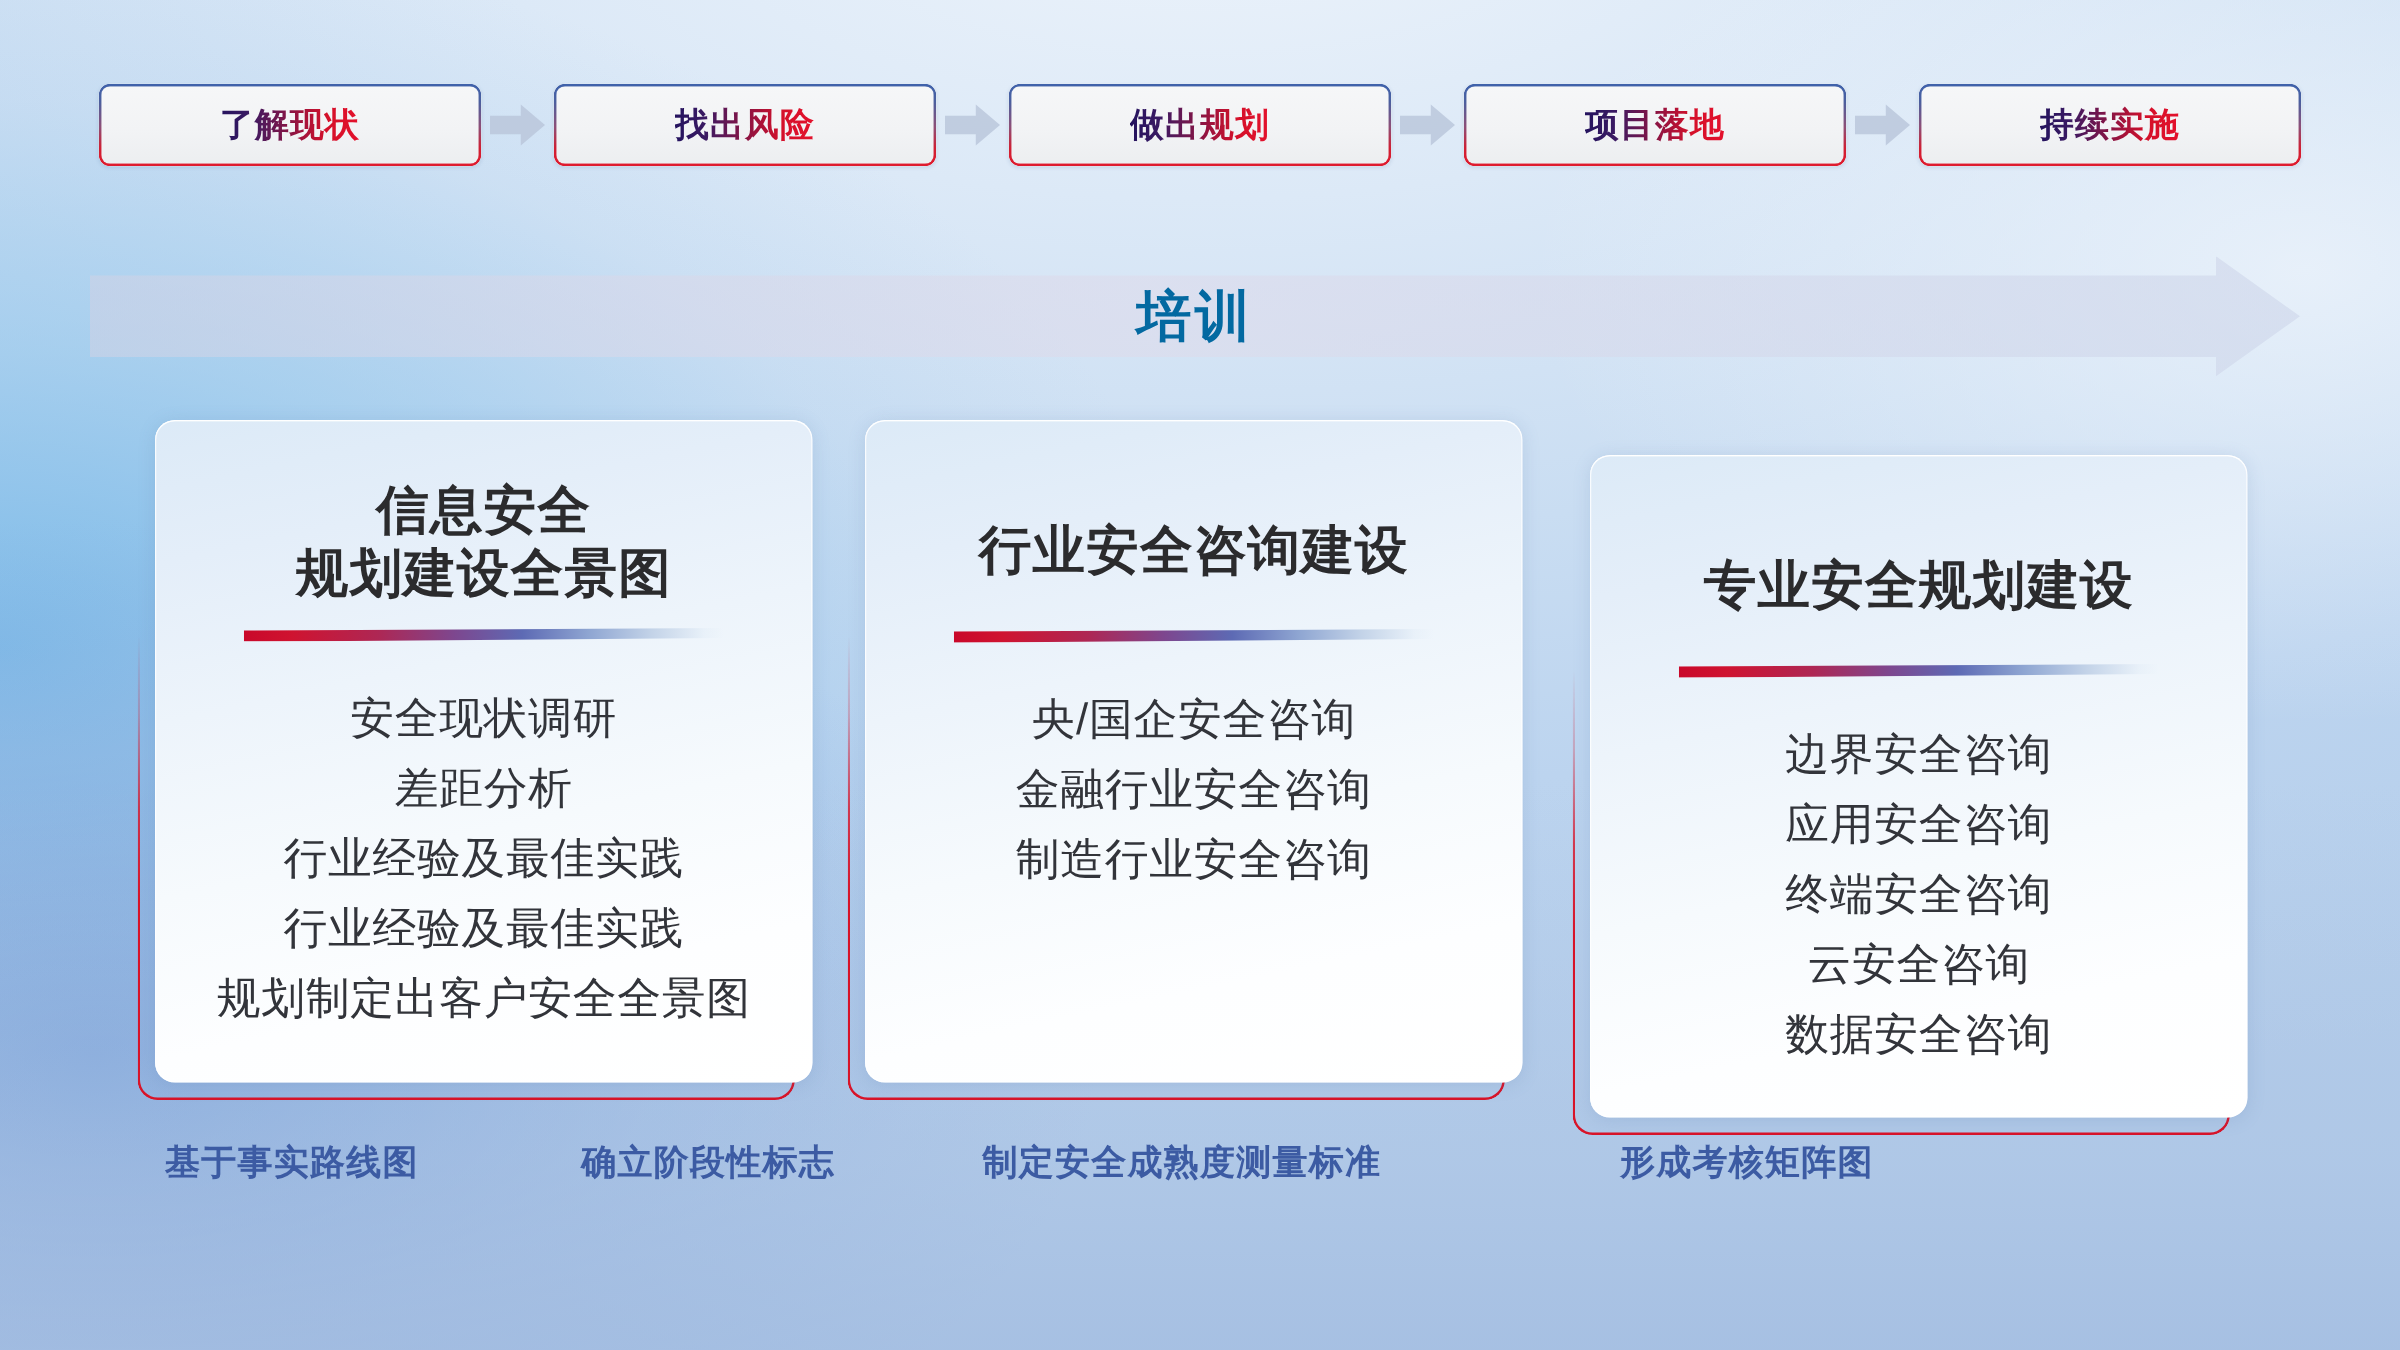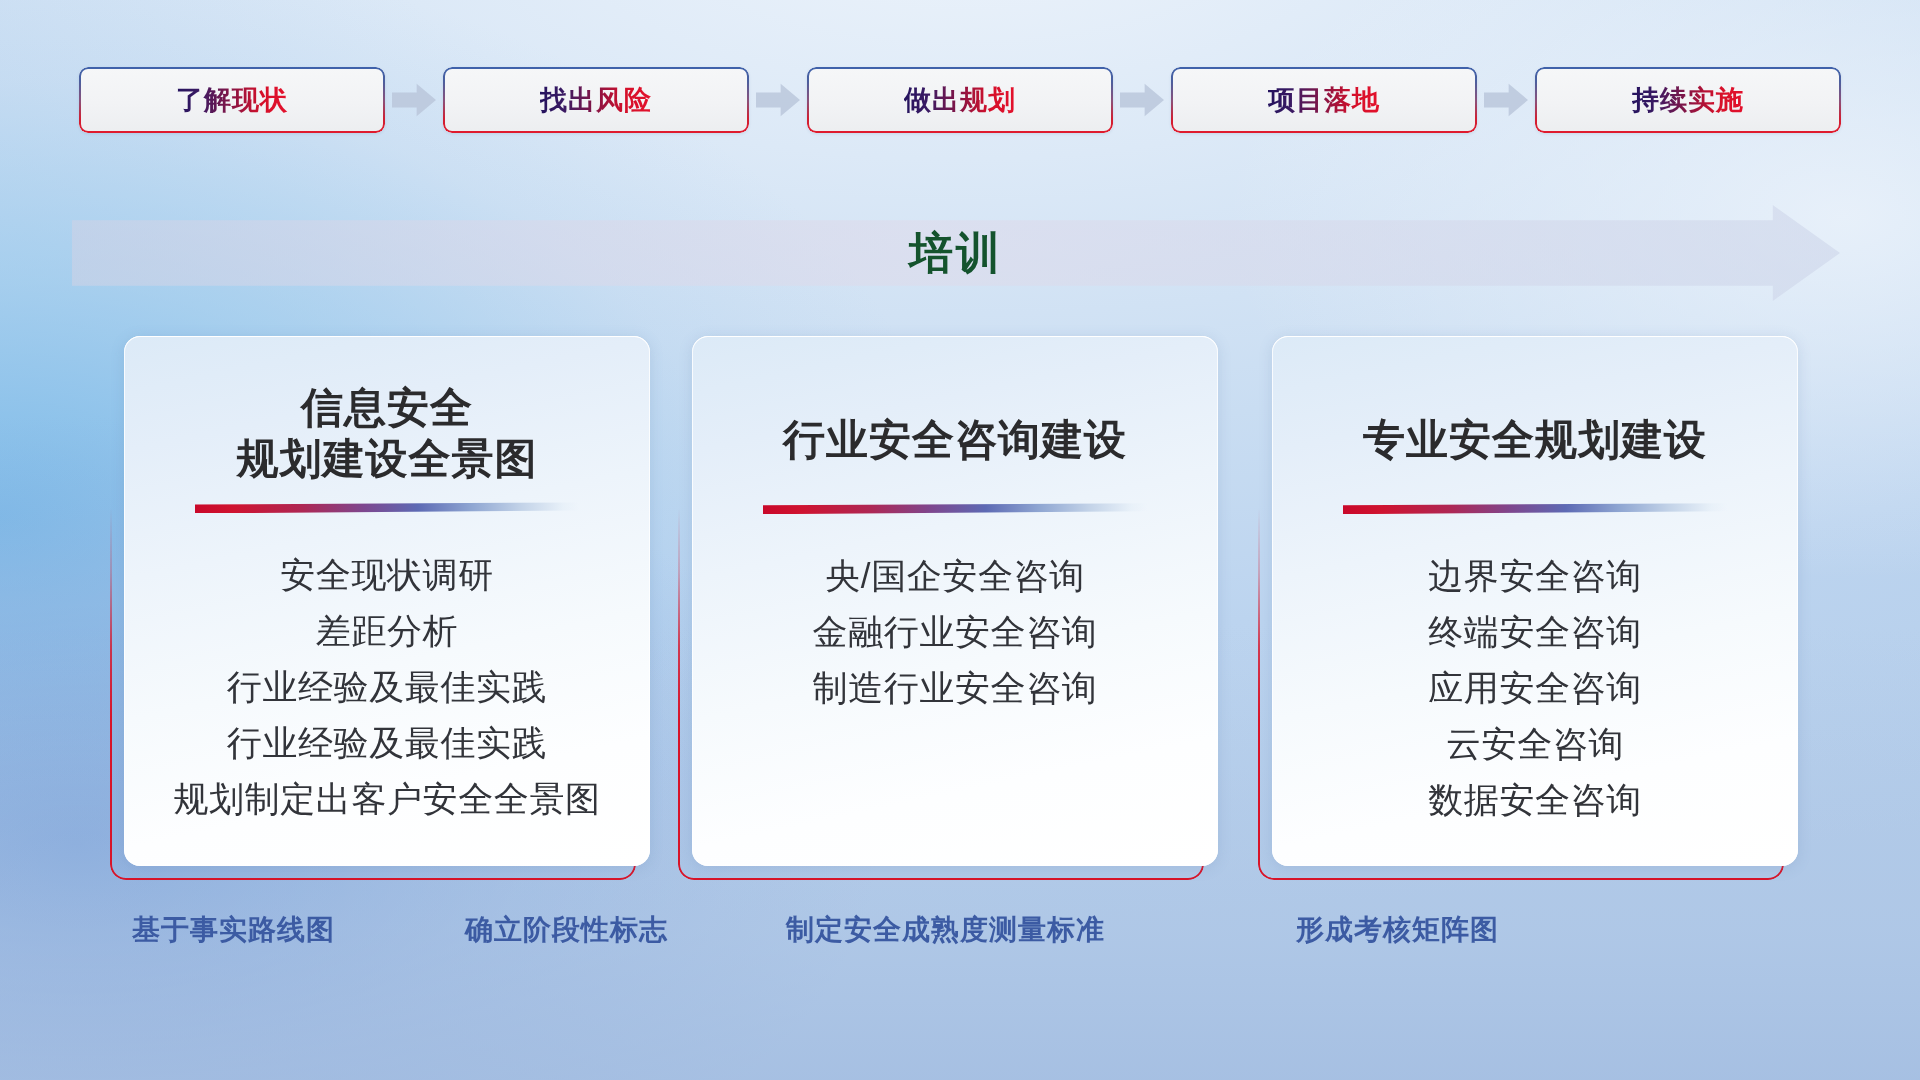"培训" .banner-text { color: #14532d -> #0369a1 }
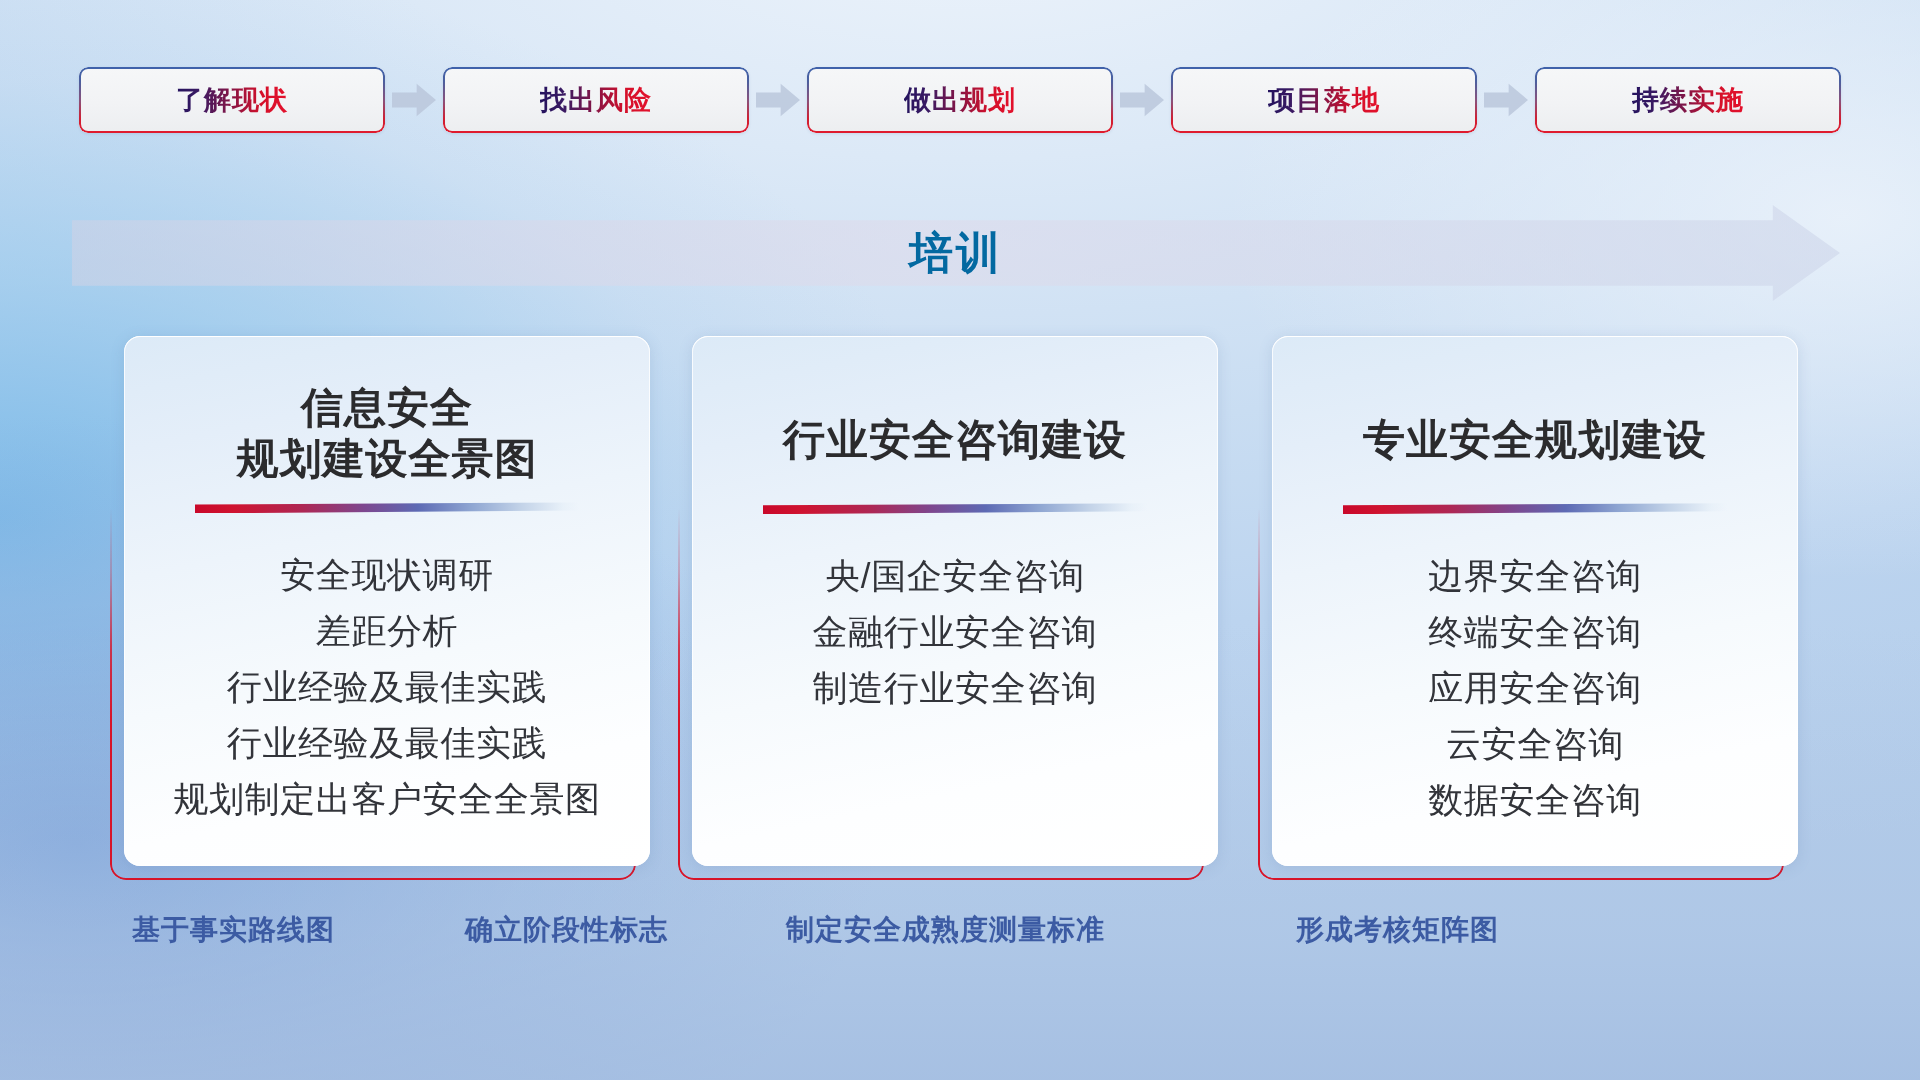"专业安全规划建设" .card-wrap.c3 { margin-top: none -> 28px }
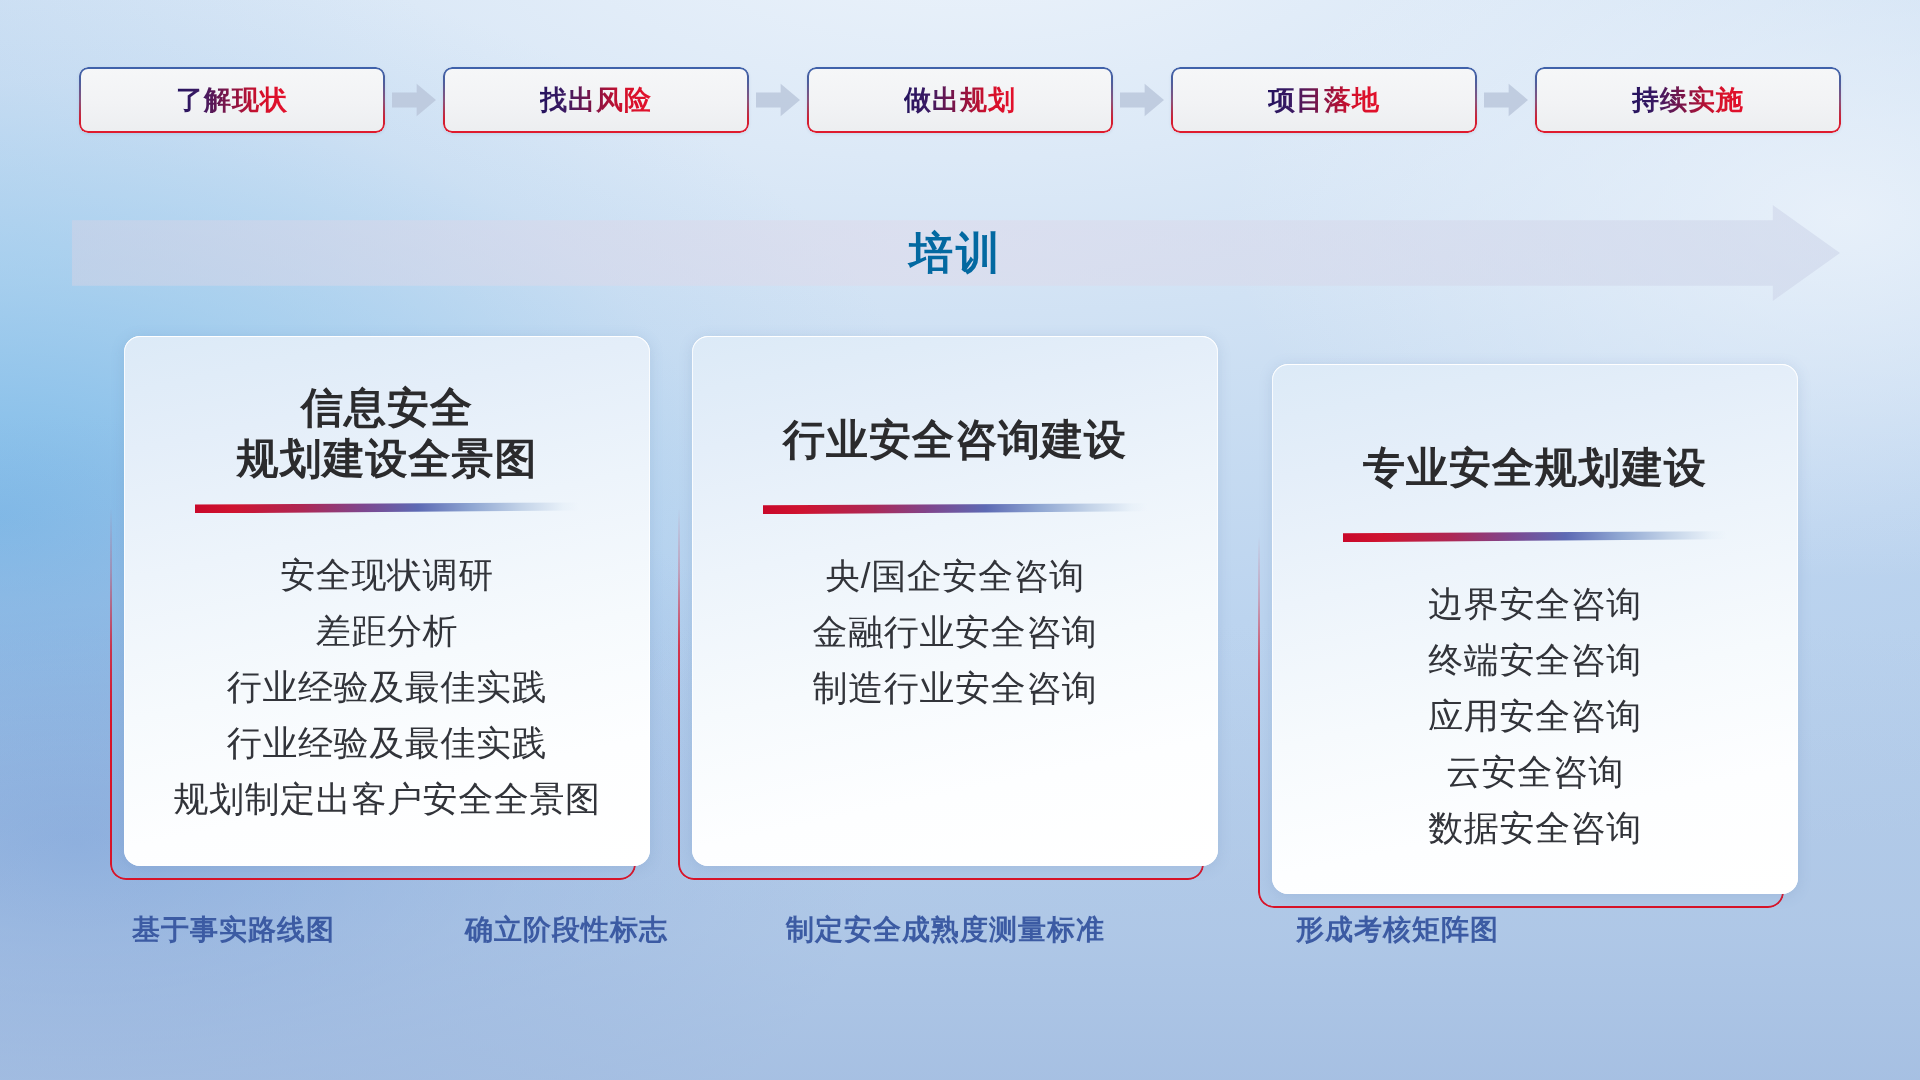"终端安全咨询" li { order: before "应用安全咨询" -> after "应用安全咨询" }
